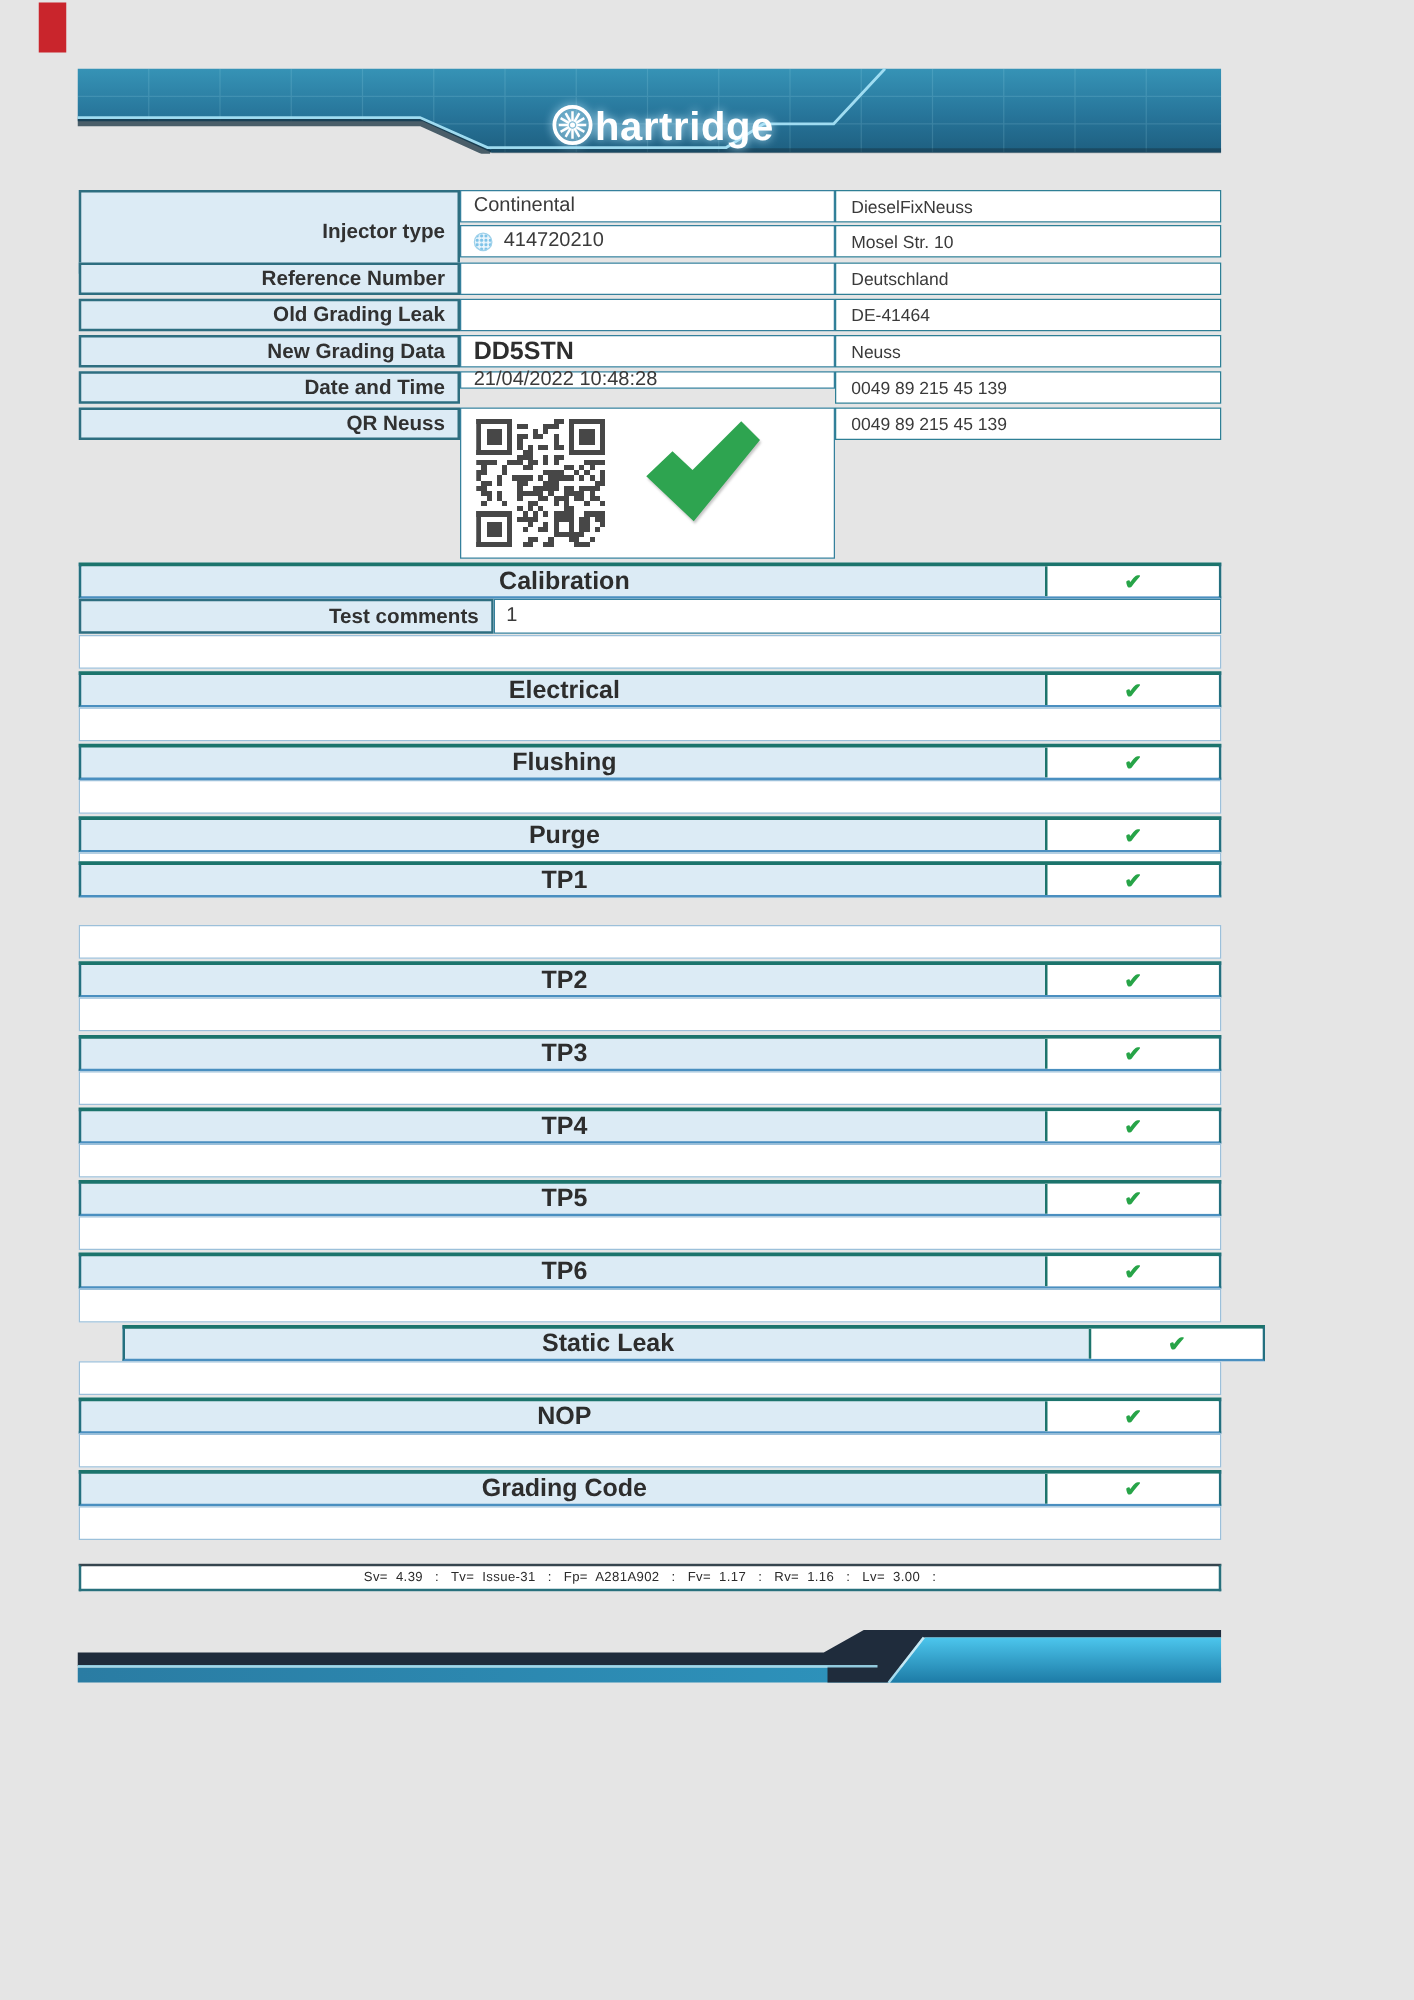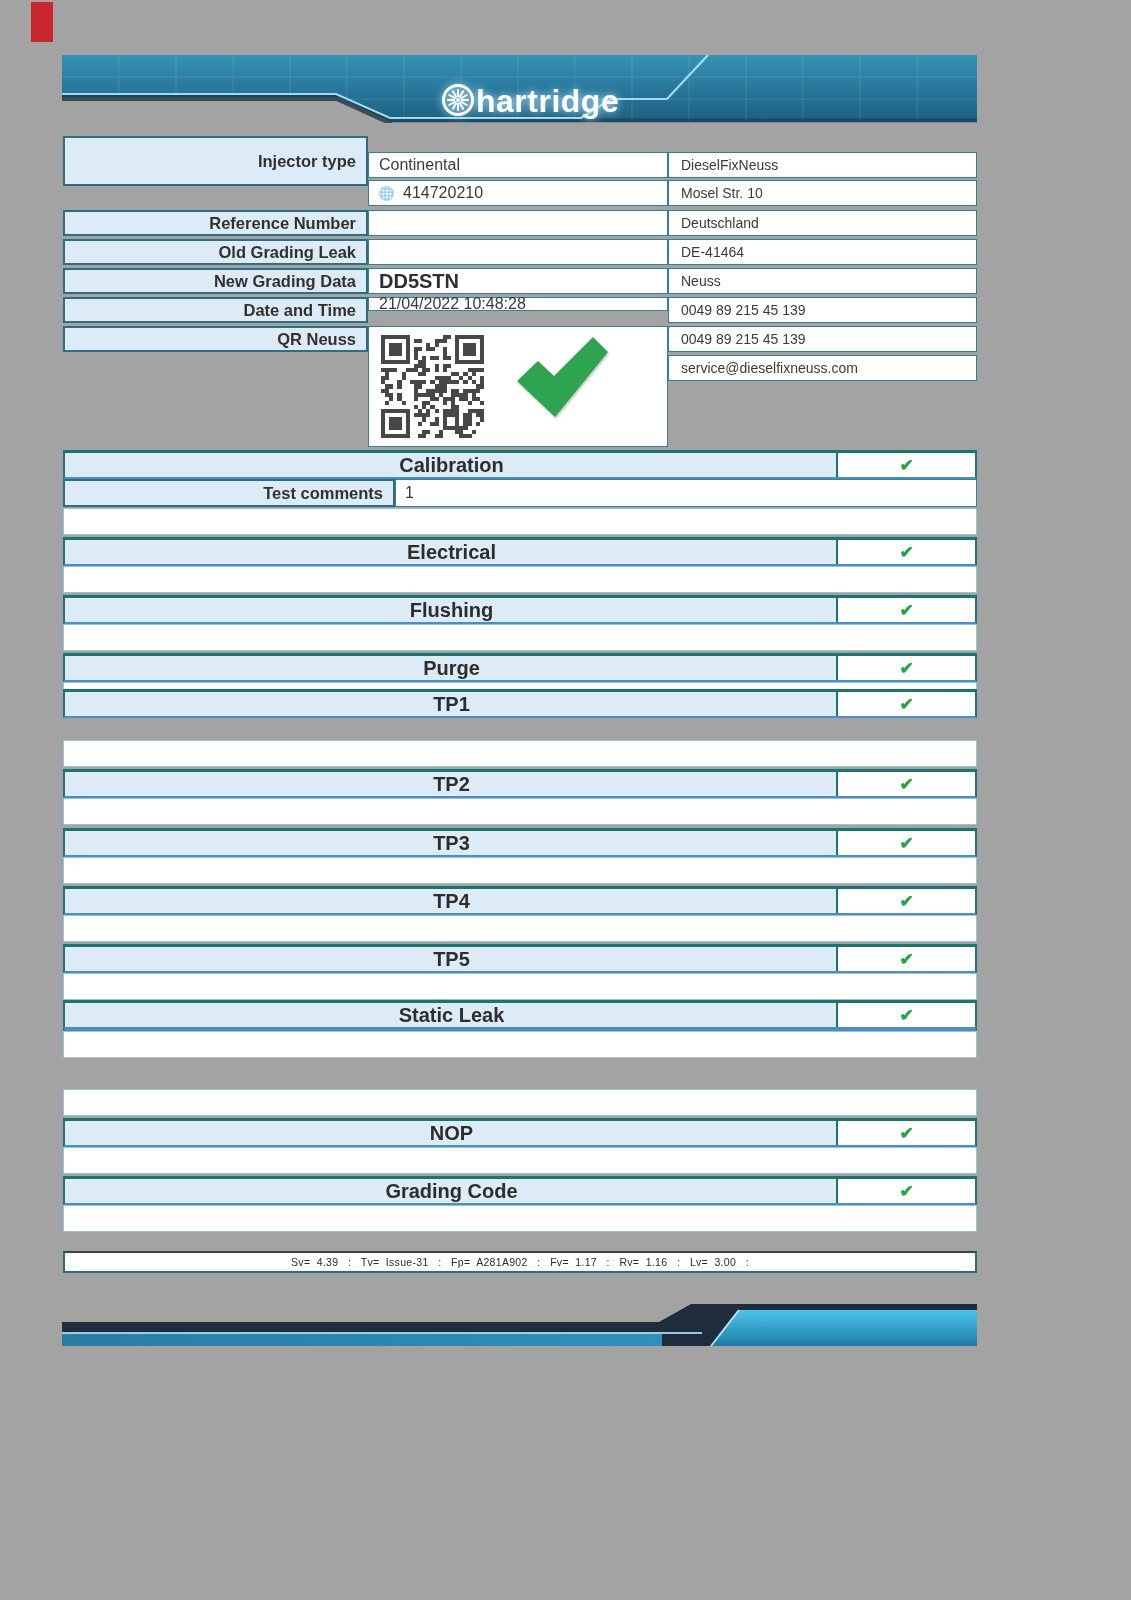"hartridge" .page { background: #a3a3a3 -> #e5e5e5 }
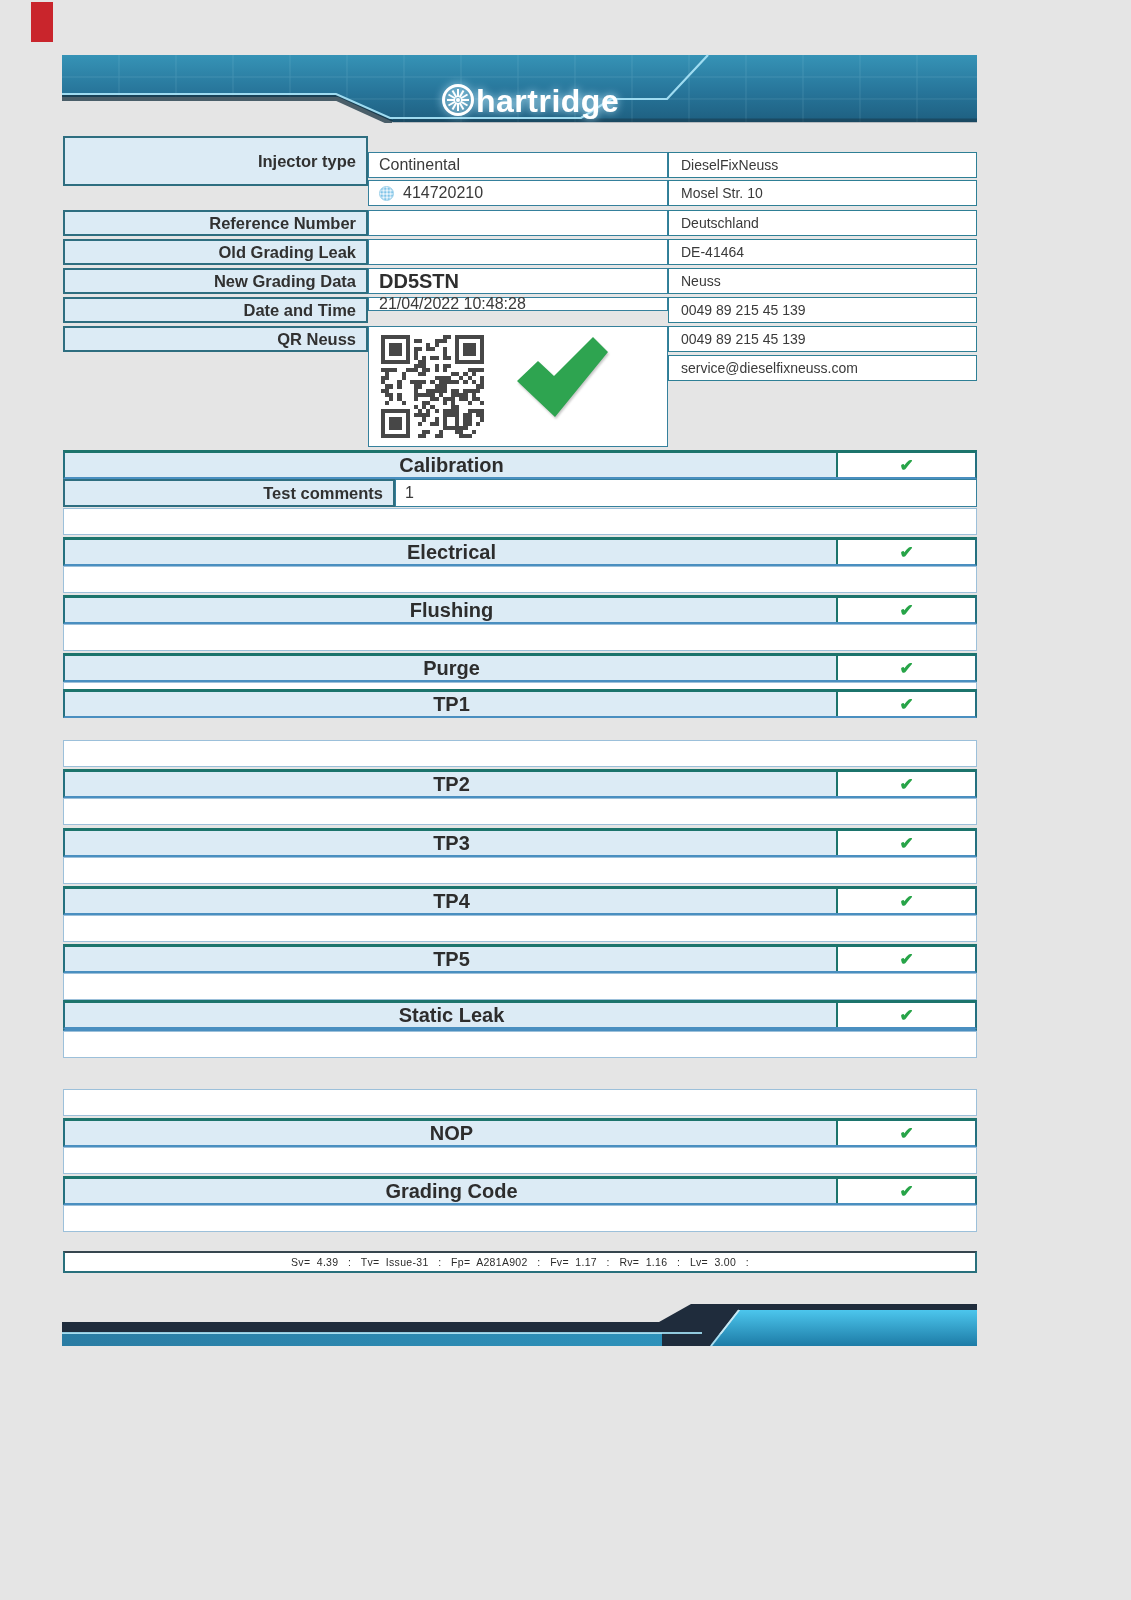"Injector type" div.ilabel { height: 50px -> 67px; top: 136px -> 152px }
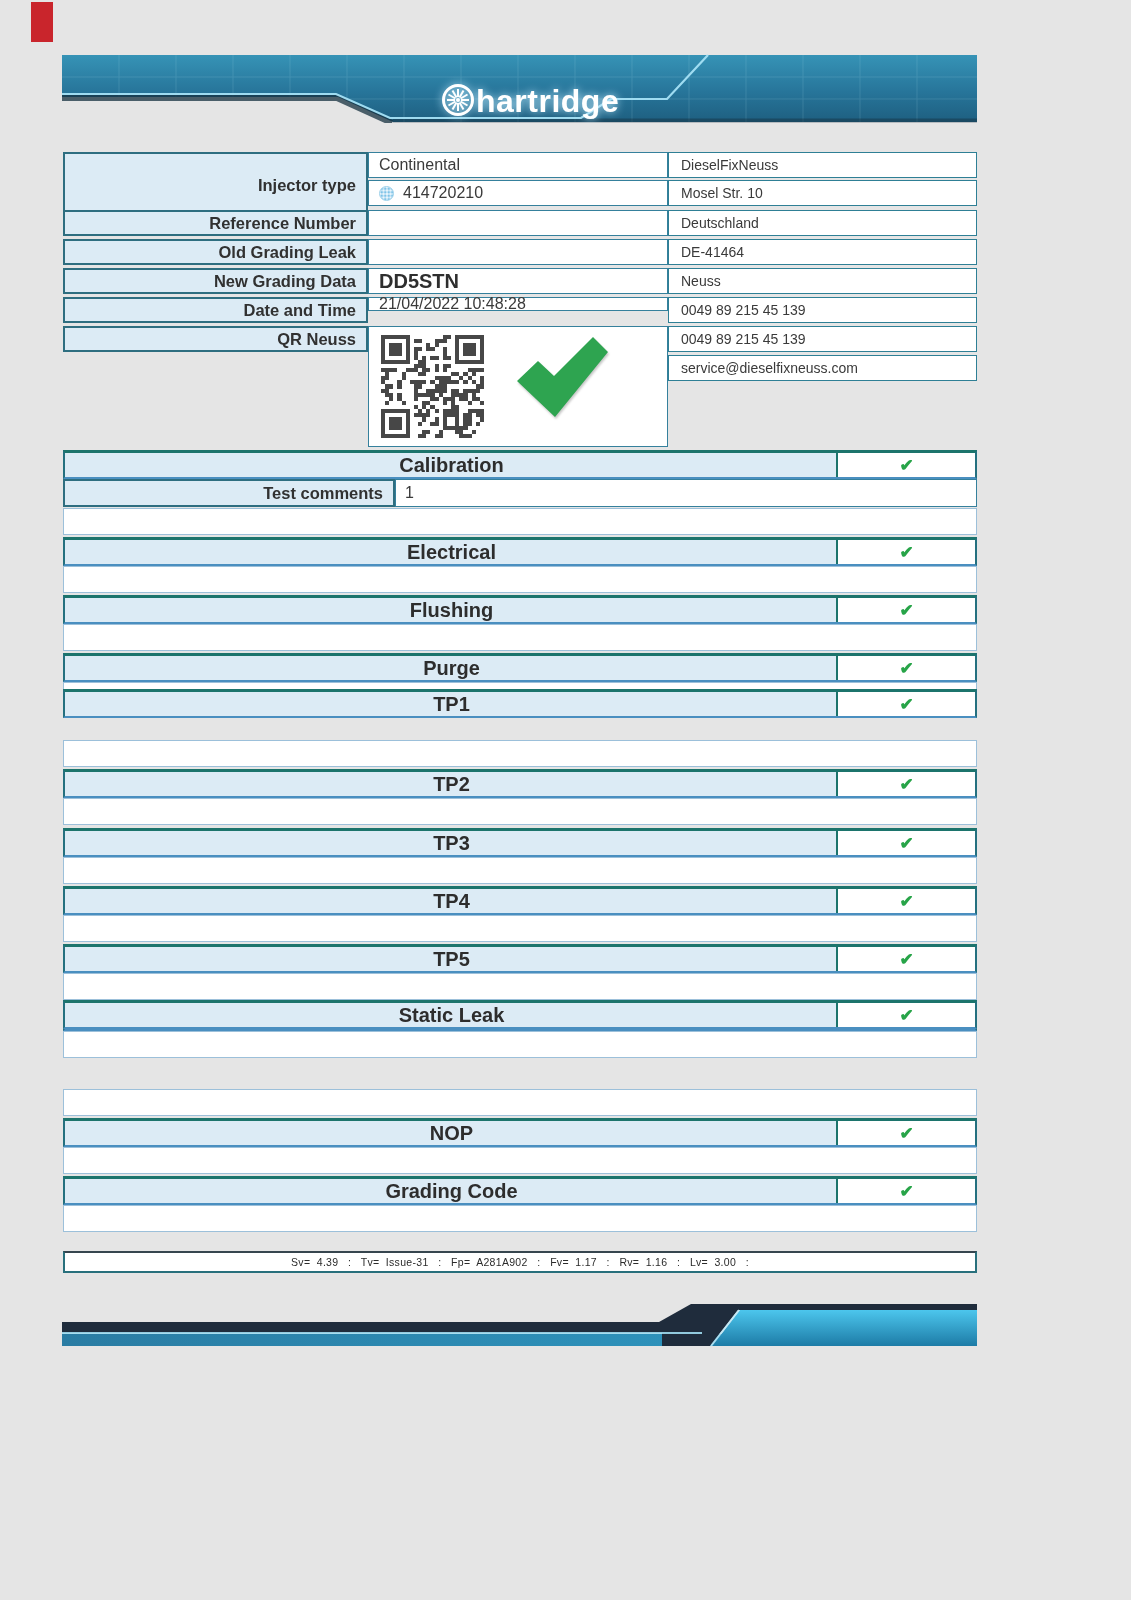"service@dieselfixneuss.com" div.acell { html: <div>service@dieselfixneuss.com</div> -> none }
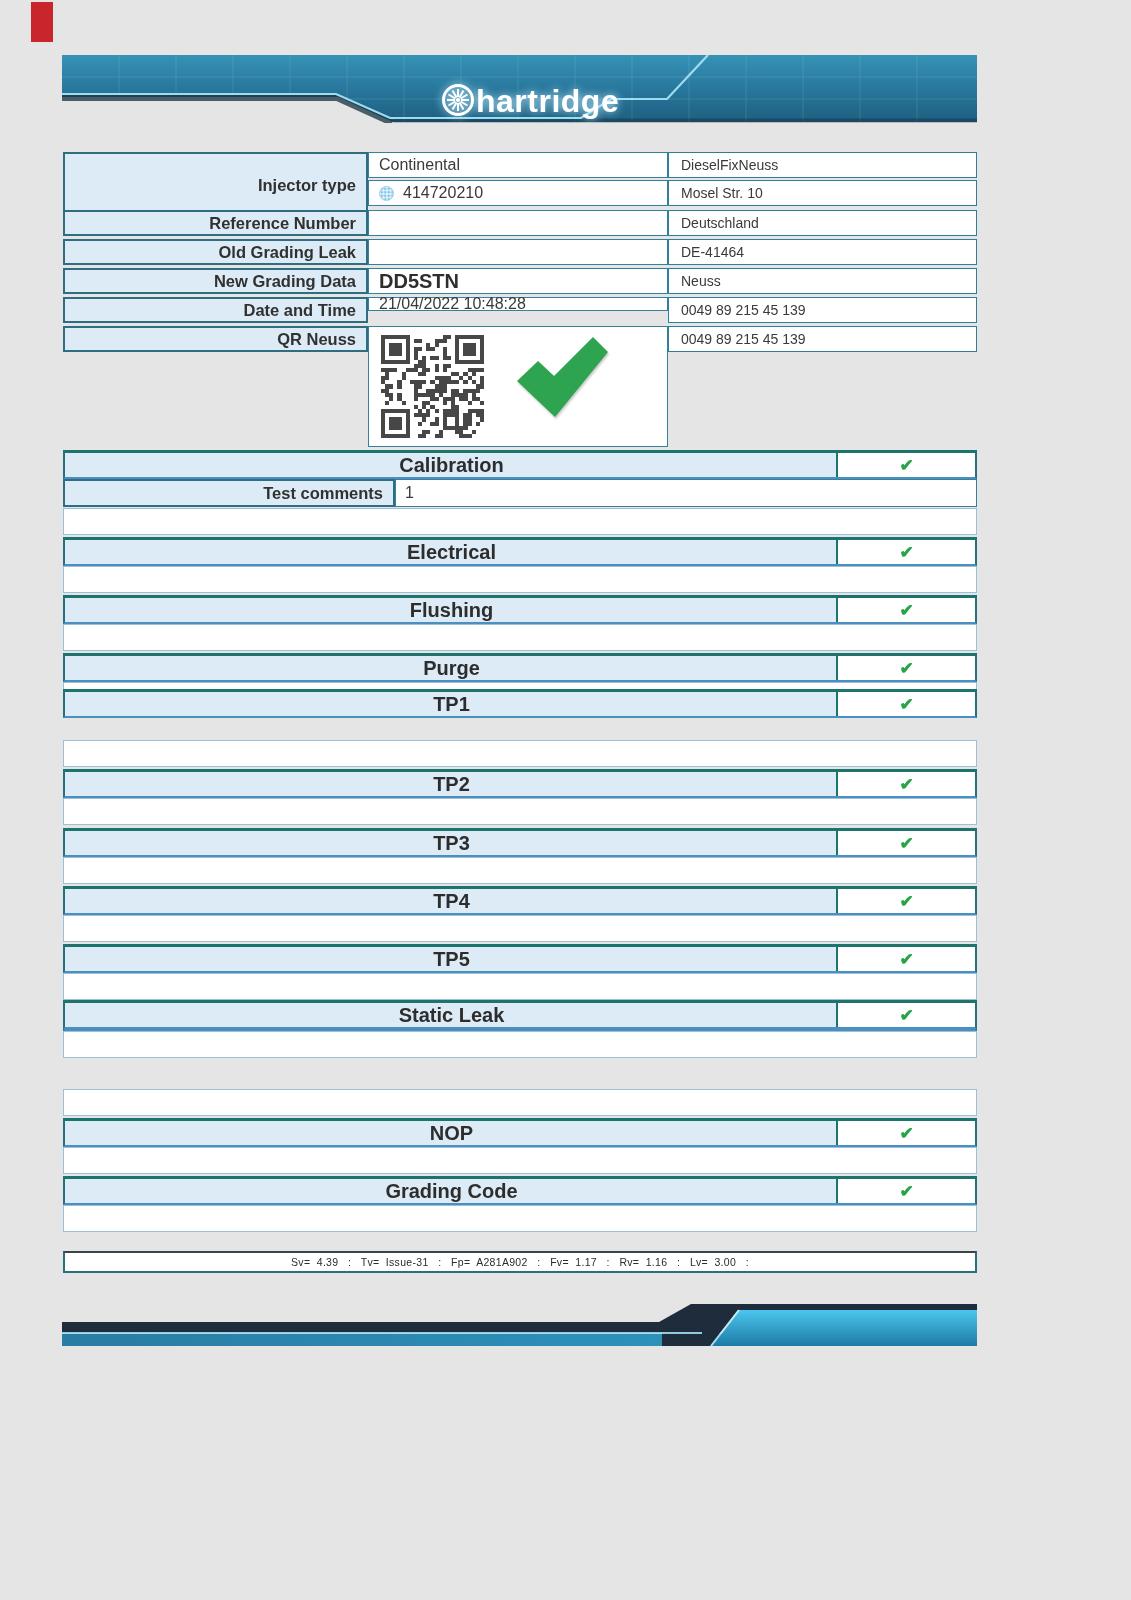"Static Leak" div.trow { margin-left: none -> 35px; top: 1000px -> 1060px }
